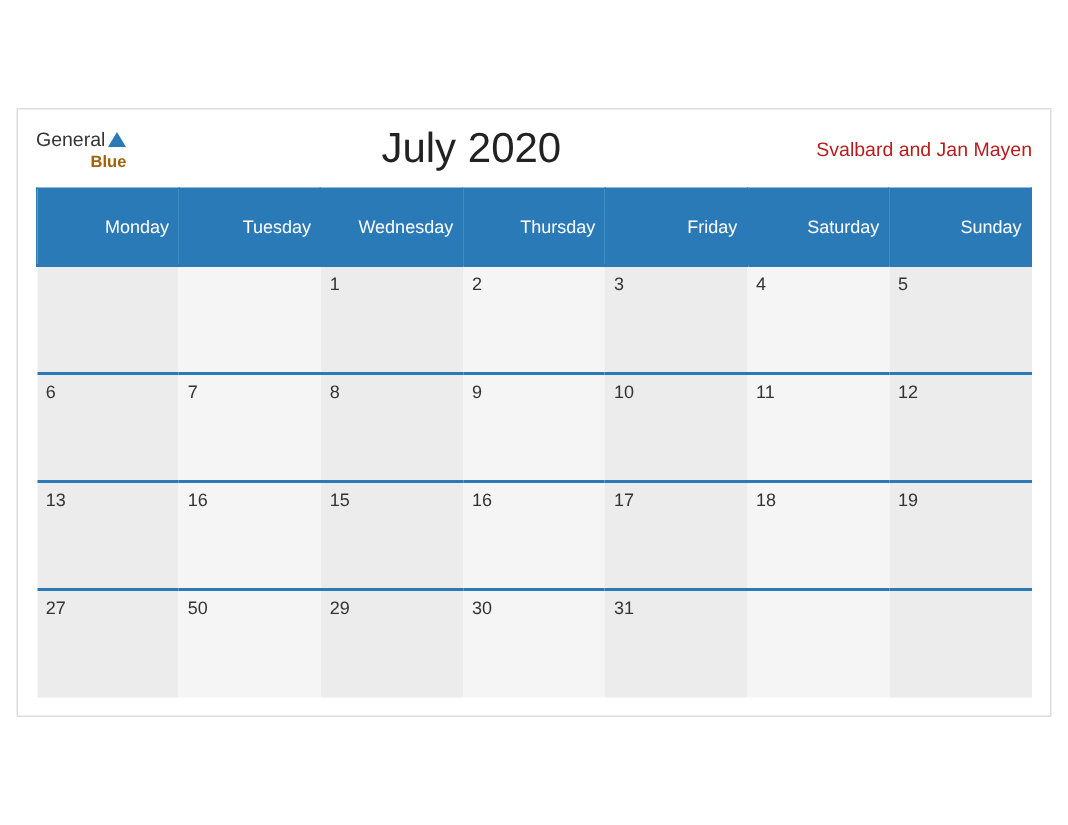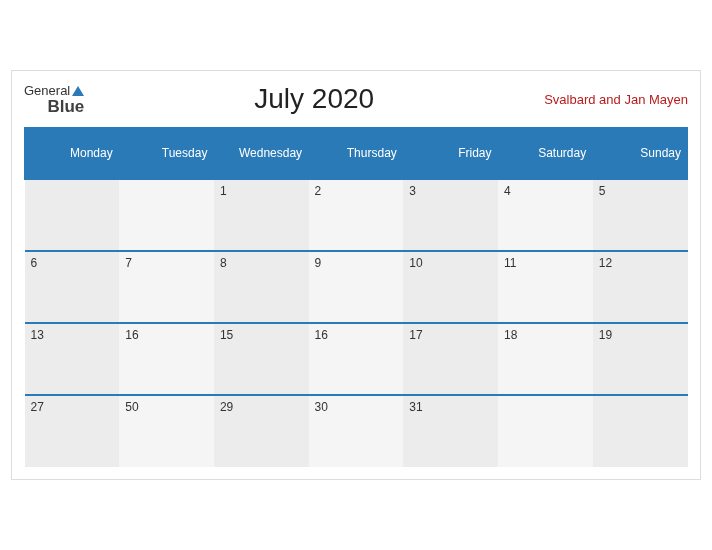"Blue" .logo-blue { color: #404040 -> #a16207; font-size: 17px -> 11px }
